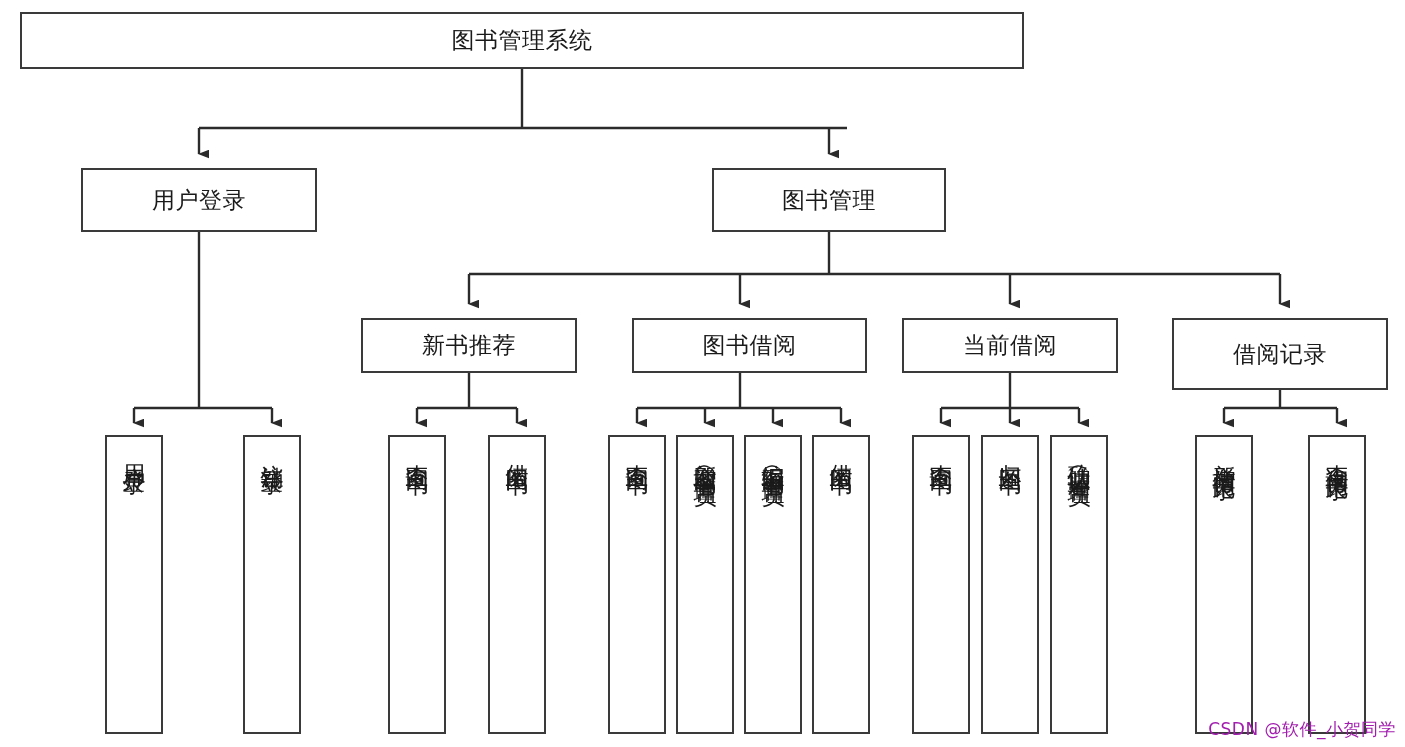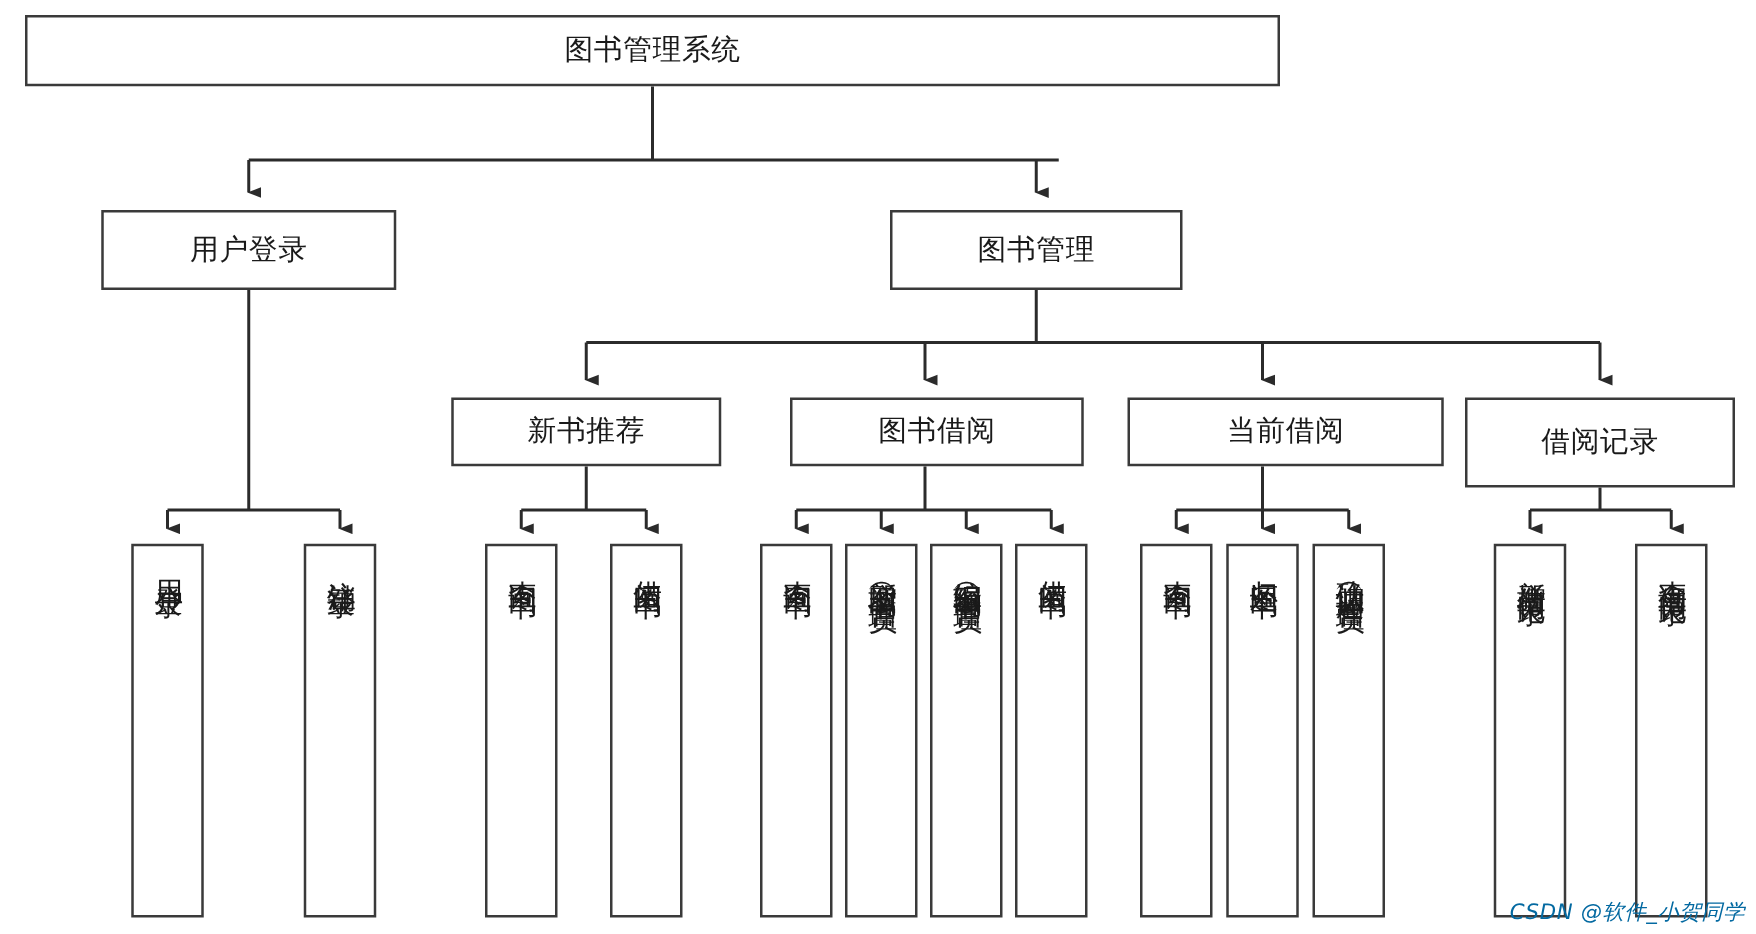"当前借阅" div.node { width: 253px -> 216px }
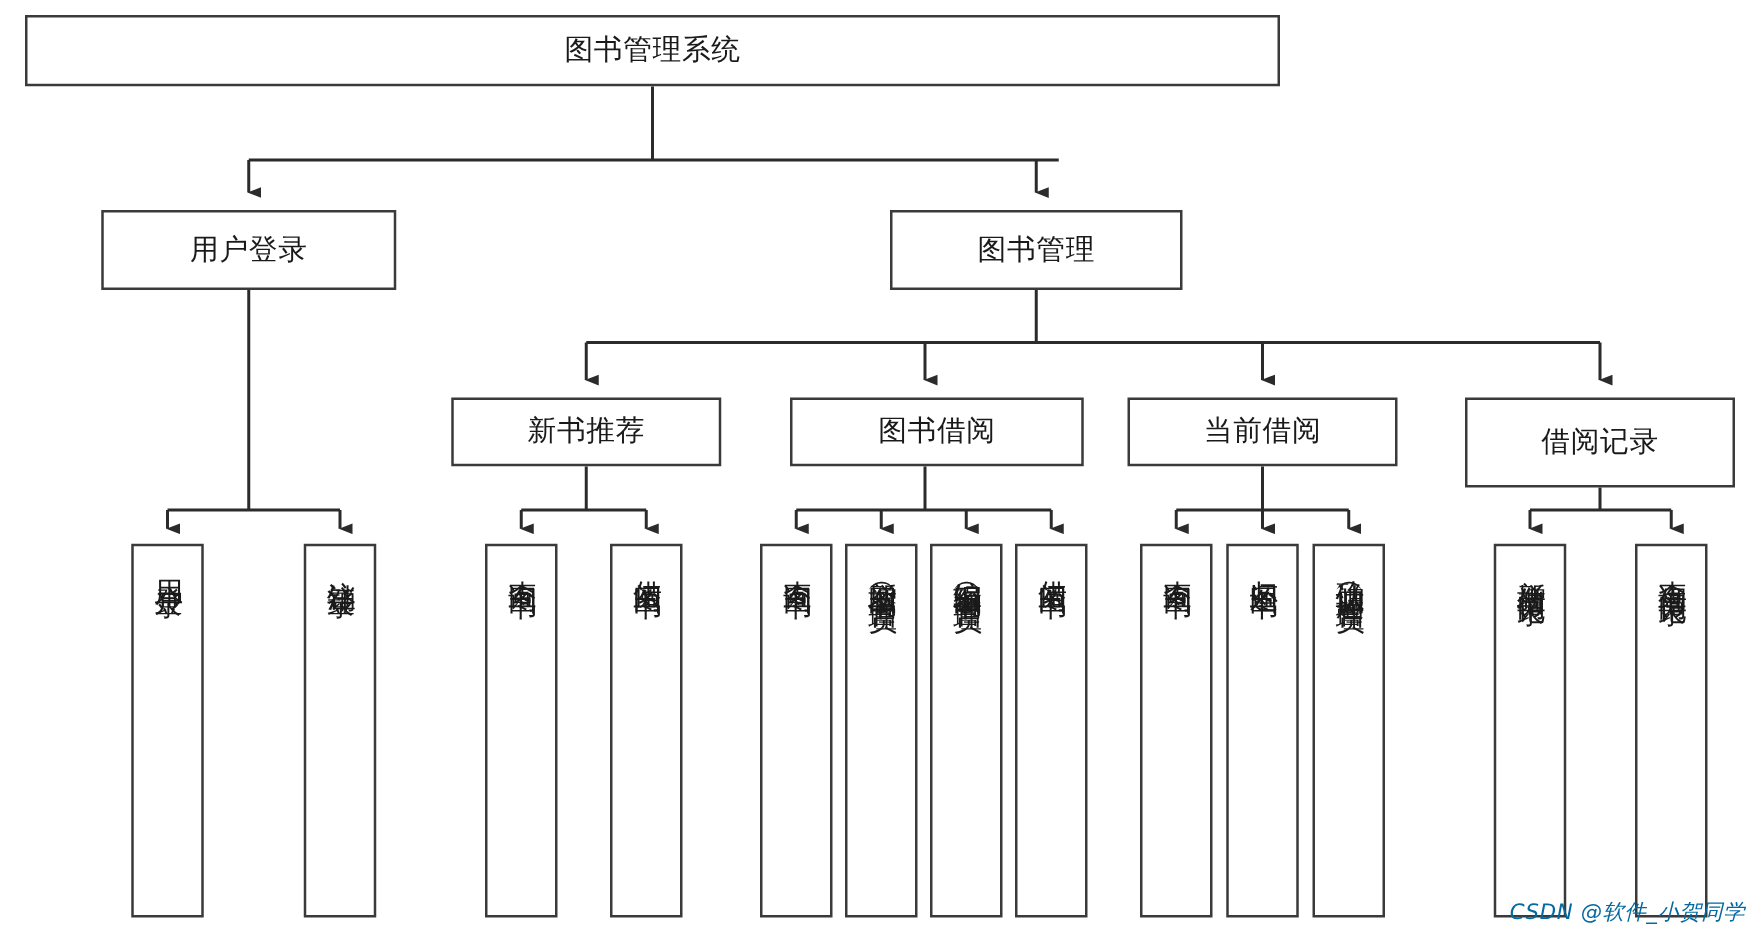"CSDN @软件_小贺同学" #watermark { color: #0369a1 -> #a21caf; font-style: italic -> none }
